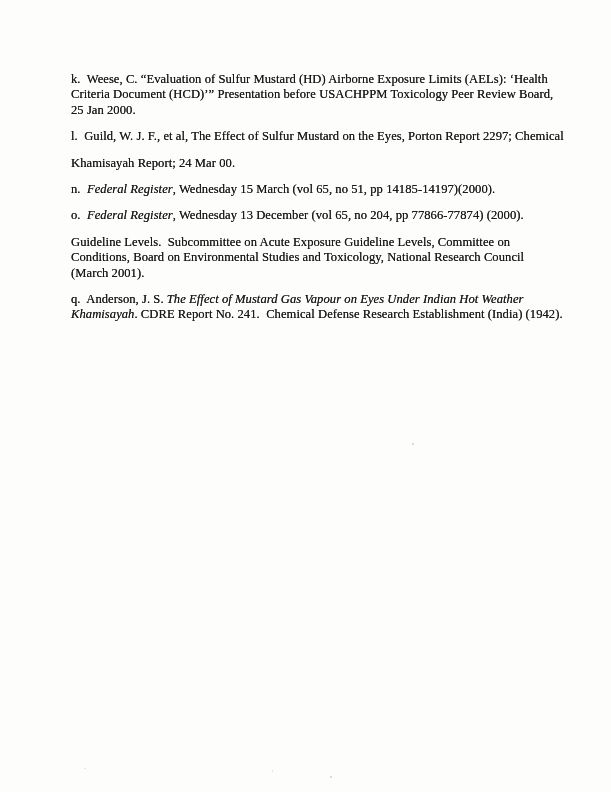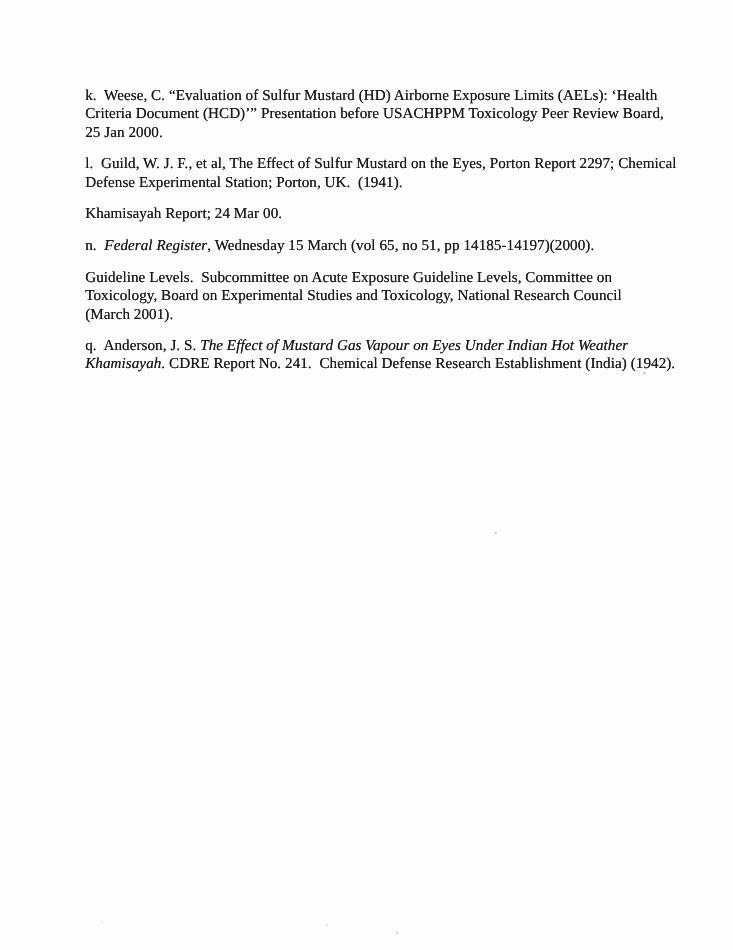"Defense Experimental Station; Porton," div.line { html: <div><span>Defense Experimental Station; Porton, UK. (1941).</span></div> -> none }
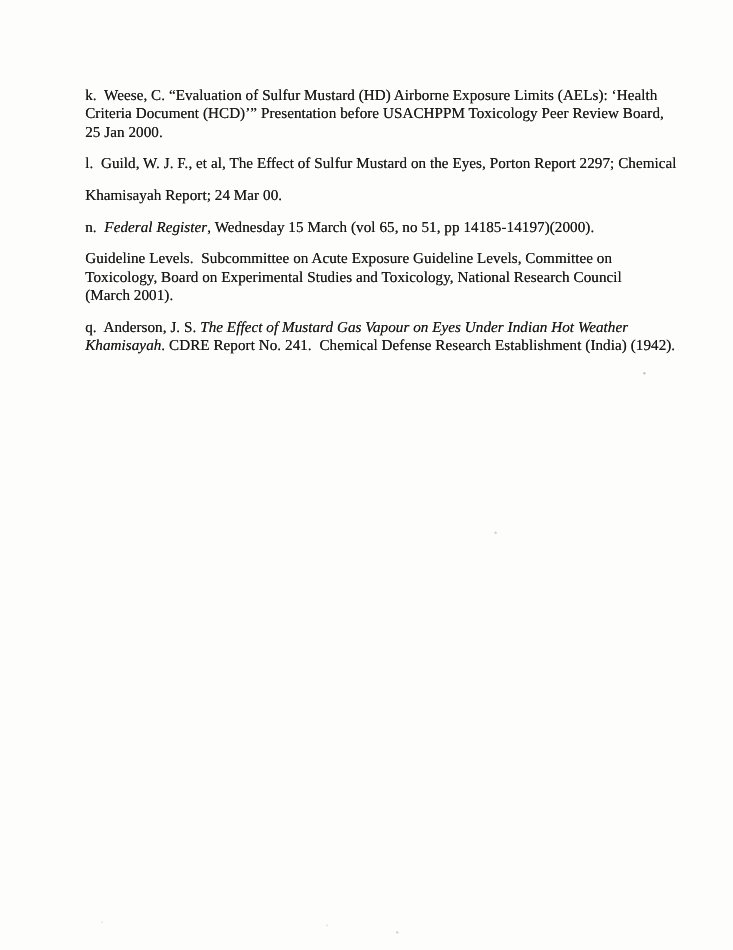"o. Federal Register, Wednesday 13" div.paragraph { html: none -> <div> <div><span>o. </span><span>Federal Register</span><span>, Wednesday 13 December (vol 65, no 204, pp 77866-77874) (2000).</span></div> </div> }
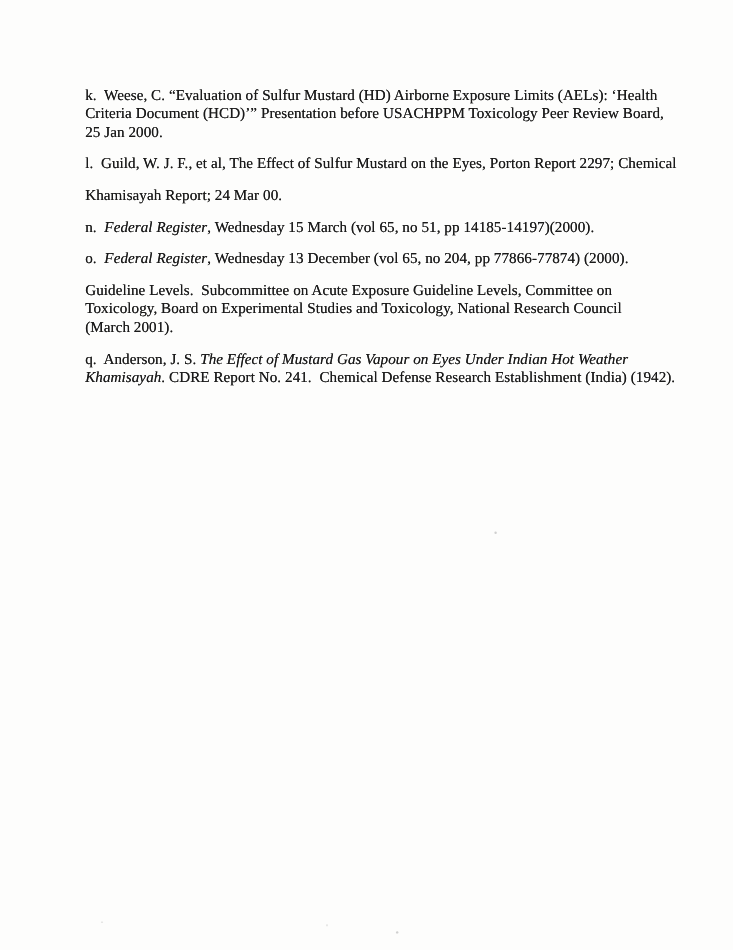"Toxicology, Board on Experimental" span { text: Toxicology, Board on Experimental -> Conditions, Board on Environmental }
